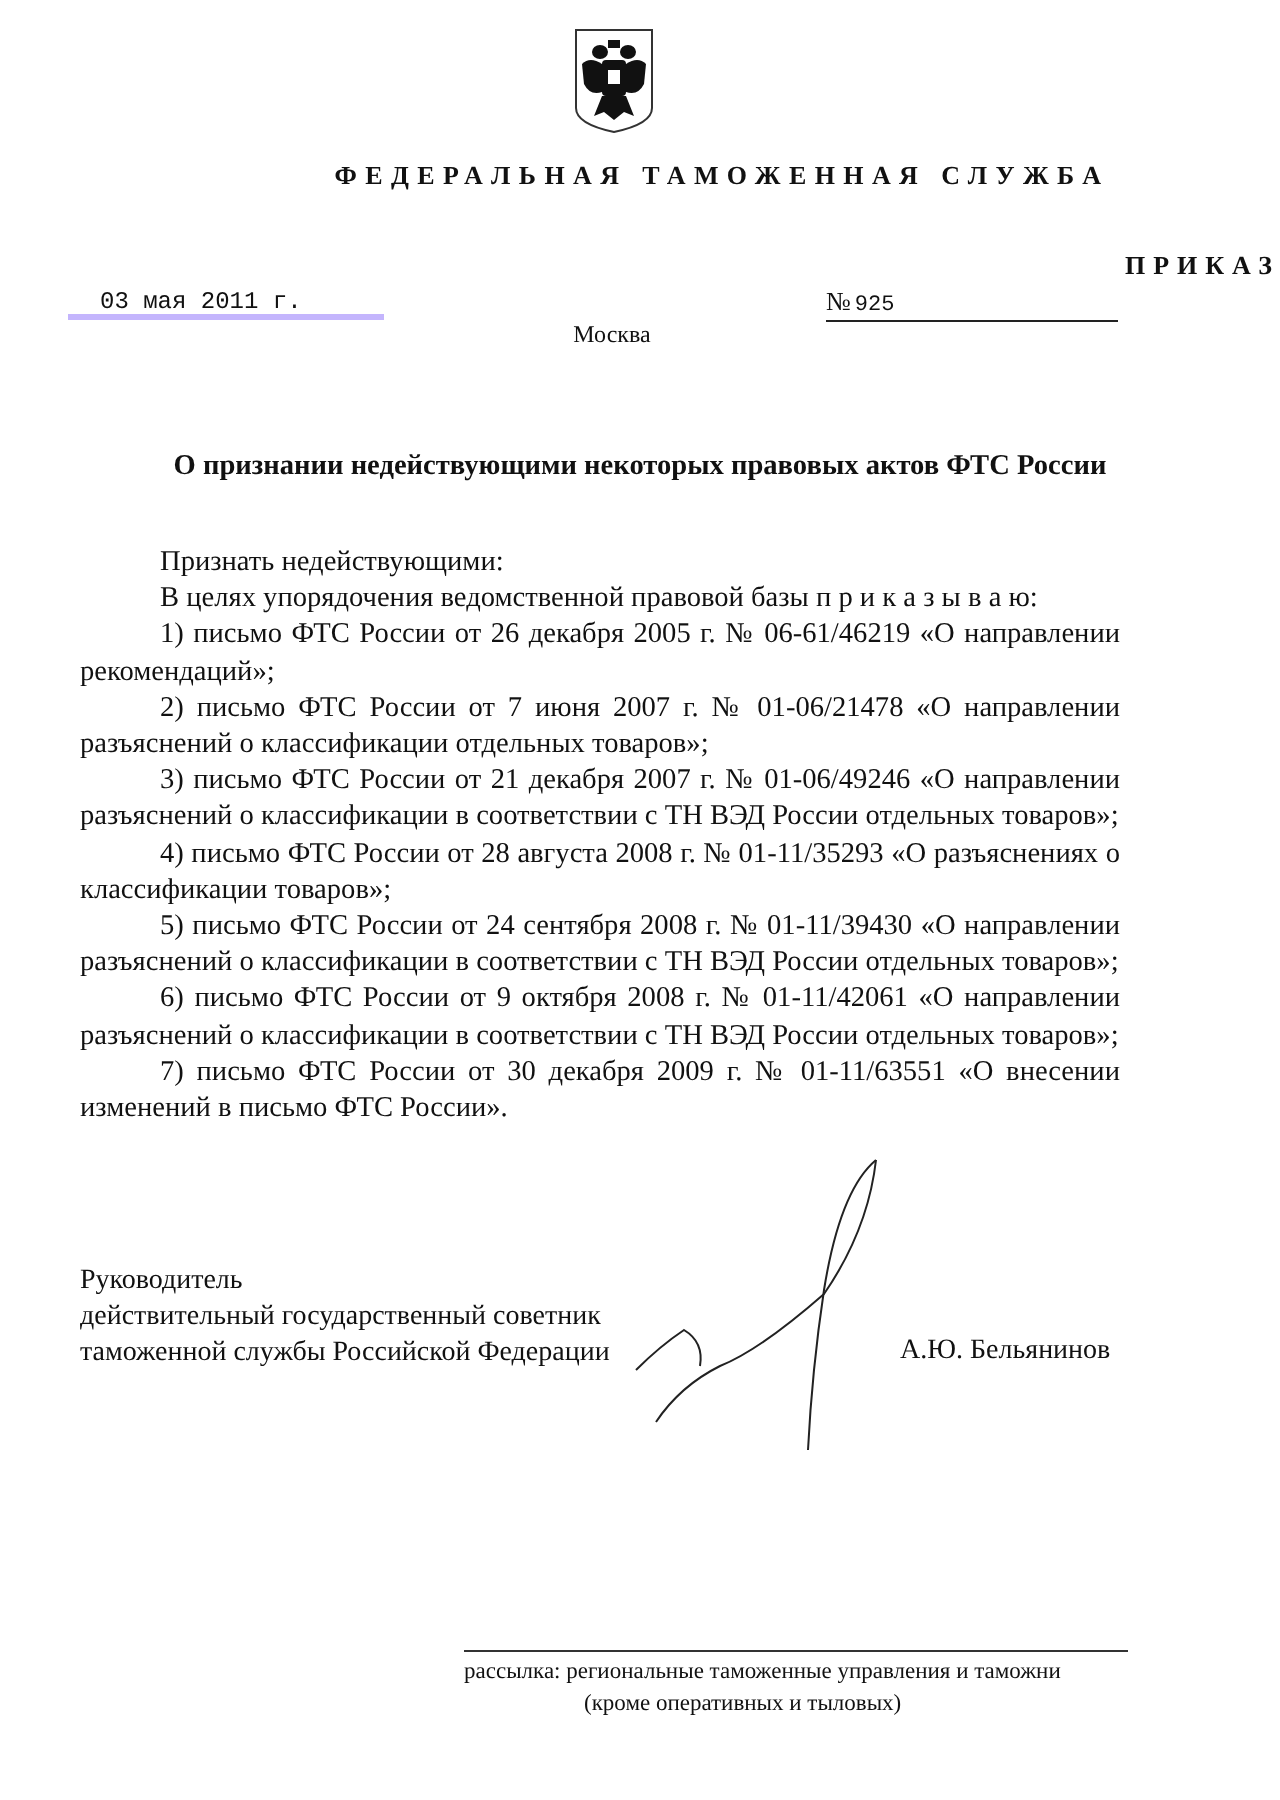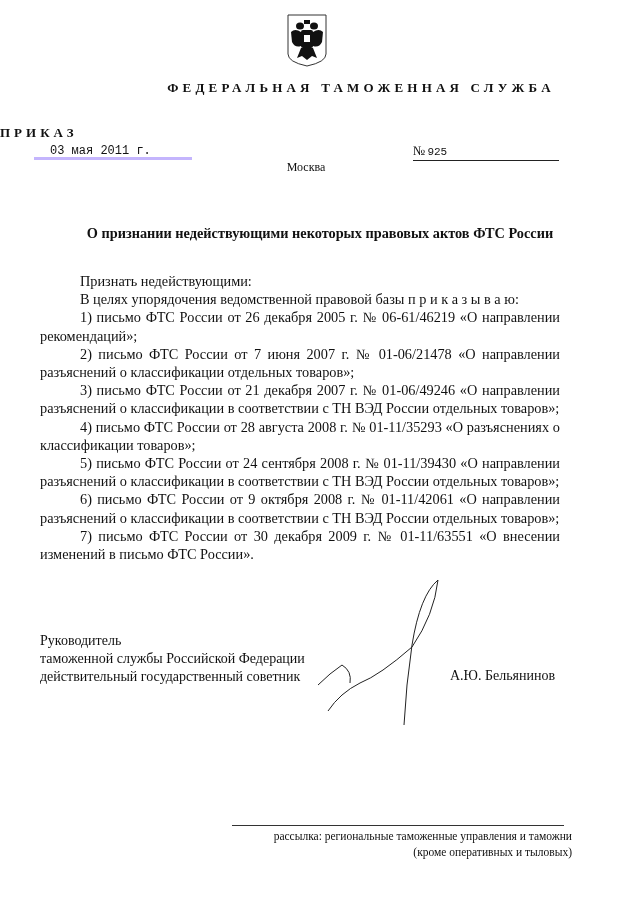"ПРИКАЗ" .order-title { text-align: left -> right }
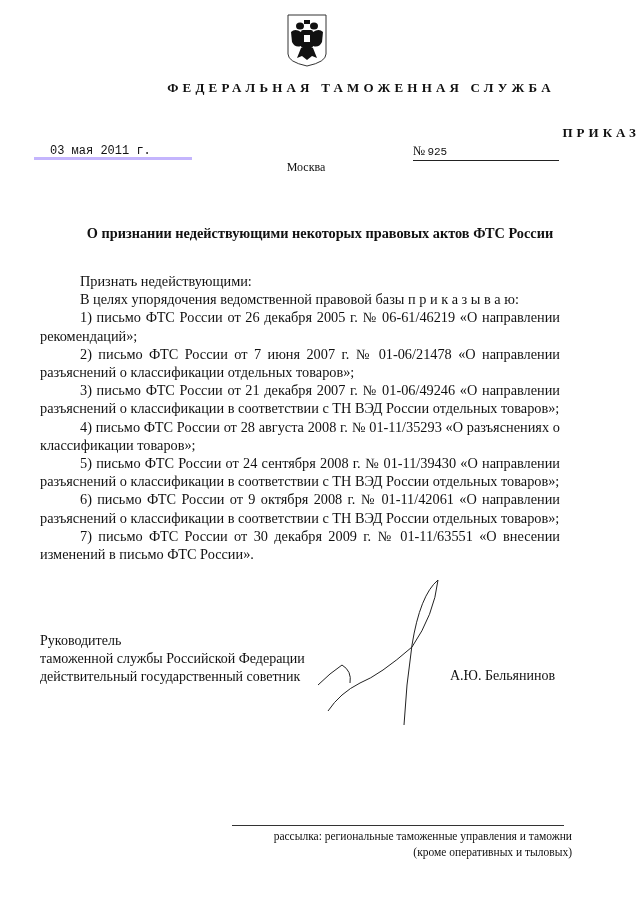"таможенной службы Российской Федерации" div { order: before "действительный государственный советник" -> after "действительный государственный советник" }
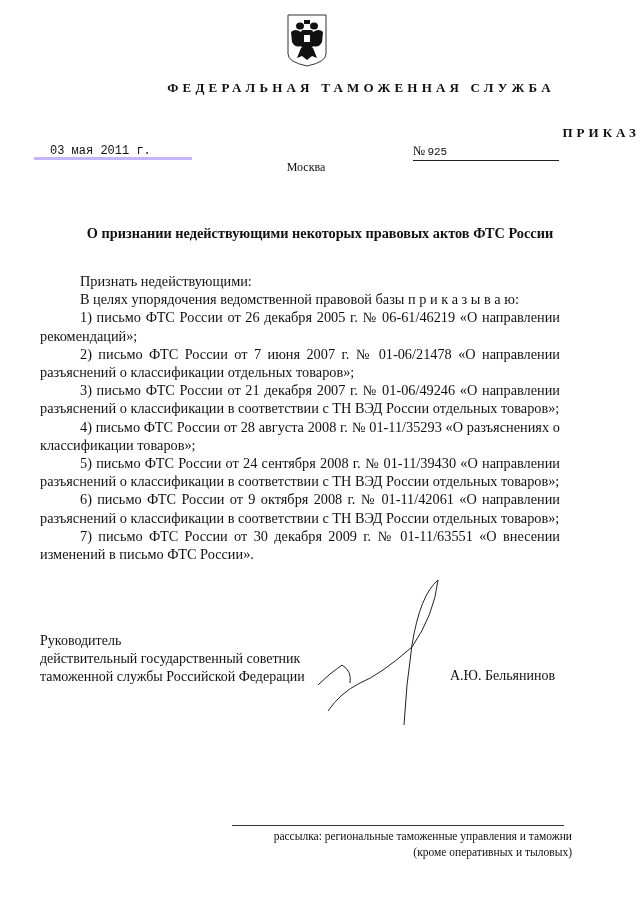"рассылка: региональные таможенные" .dist { text-align: right -> none }
